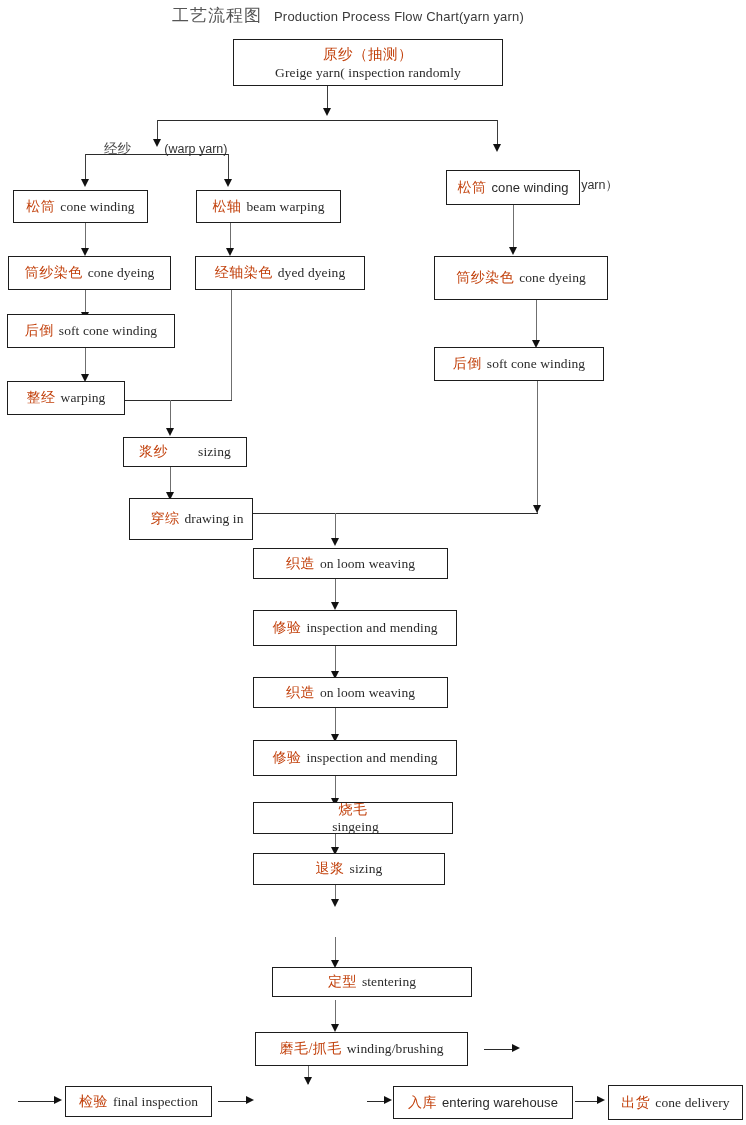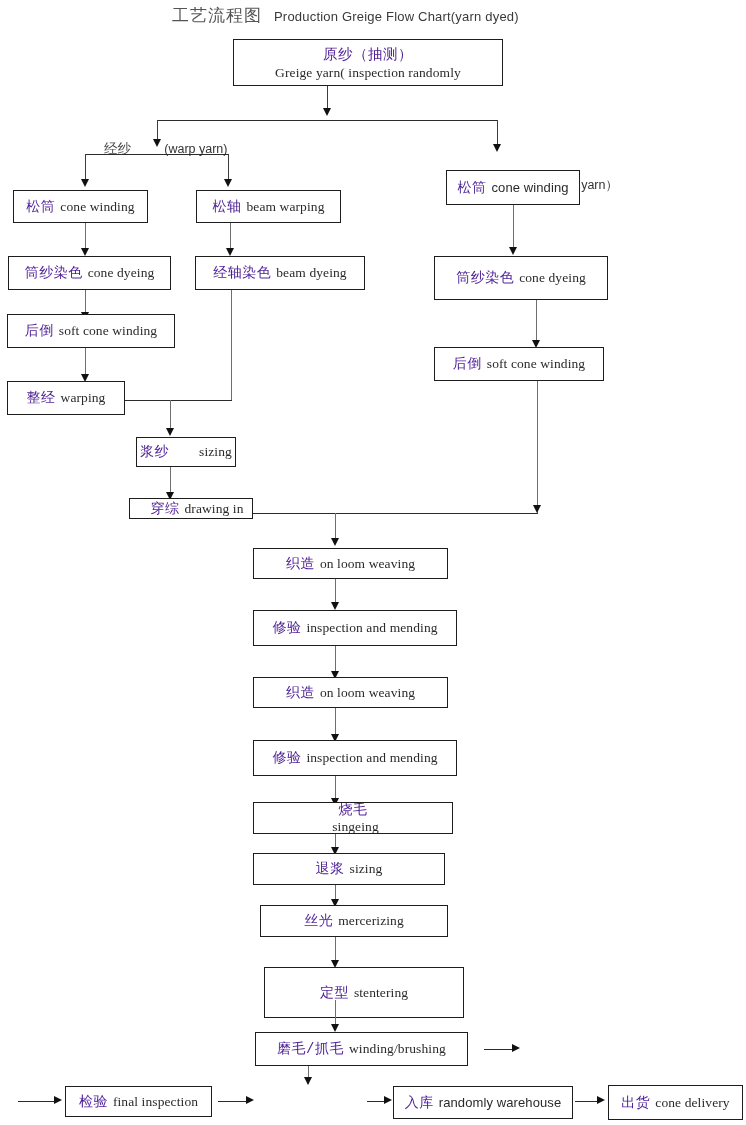"Production Greige Flow Chart(yarn dyed)" span.title-en { text: Greige Flow Chart(yarn dyed -> Process Flow Chart(yarn yarn }
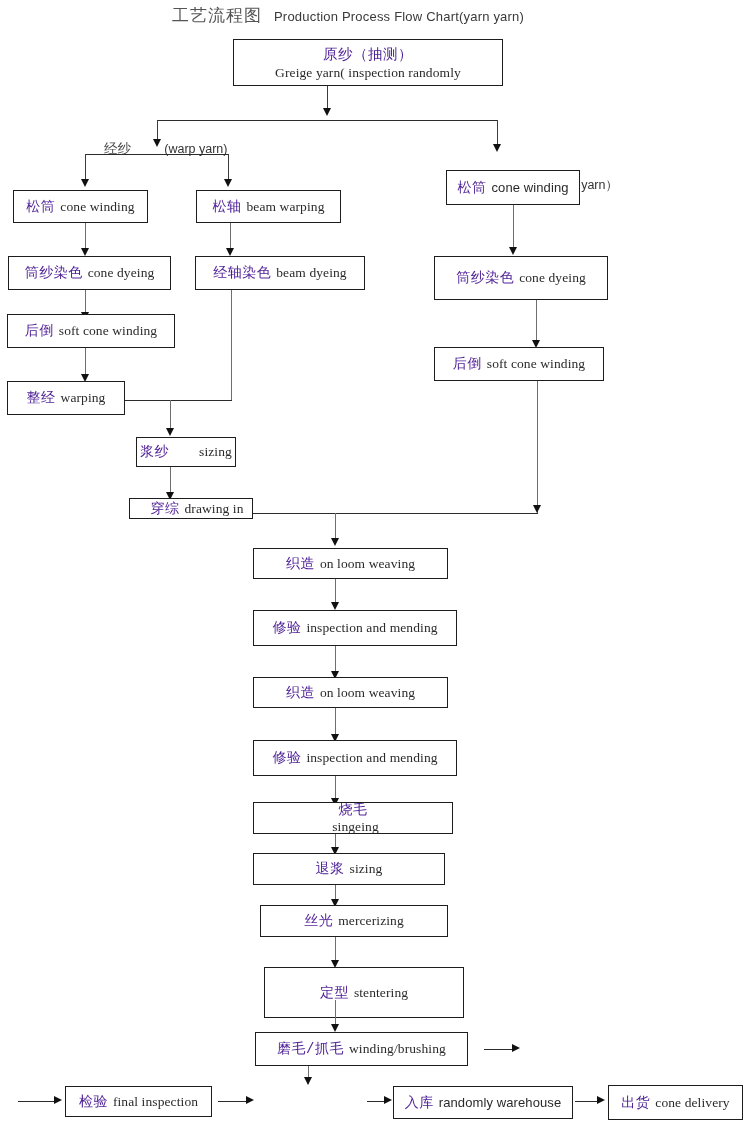"原纱（抽测）" .box .cn { color: #4c1d95 -> #c2410c; font-family: Liberation Mono, monospace -> Liberation Serif, serif }
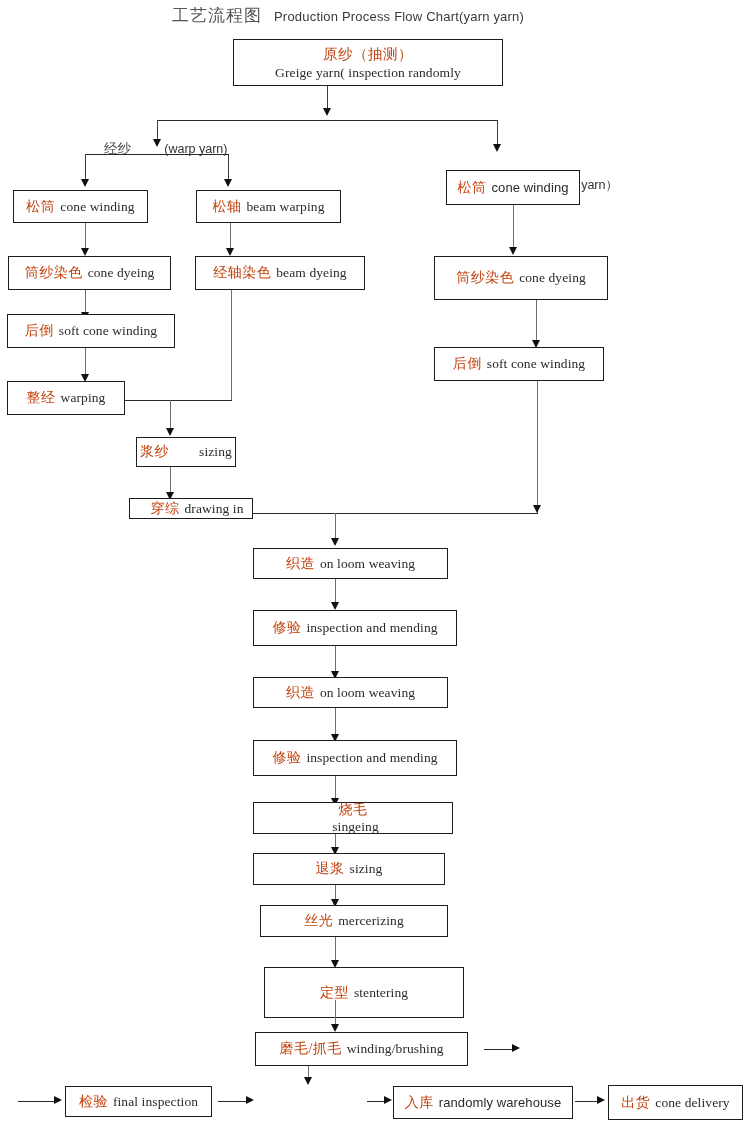"beam dyeing" span.en { text: beam -> dyed }
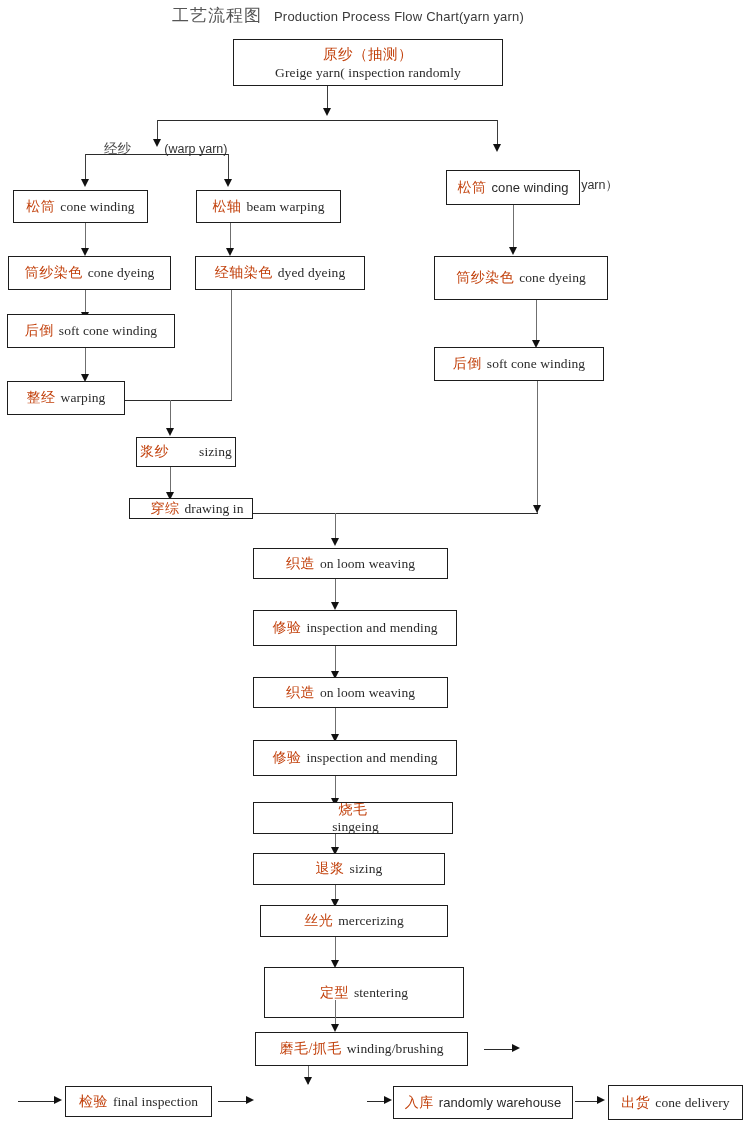"浆纱" div.box { left: 136px -> 123px; width: 100px -> 124px }
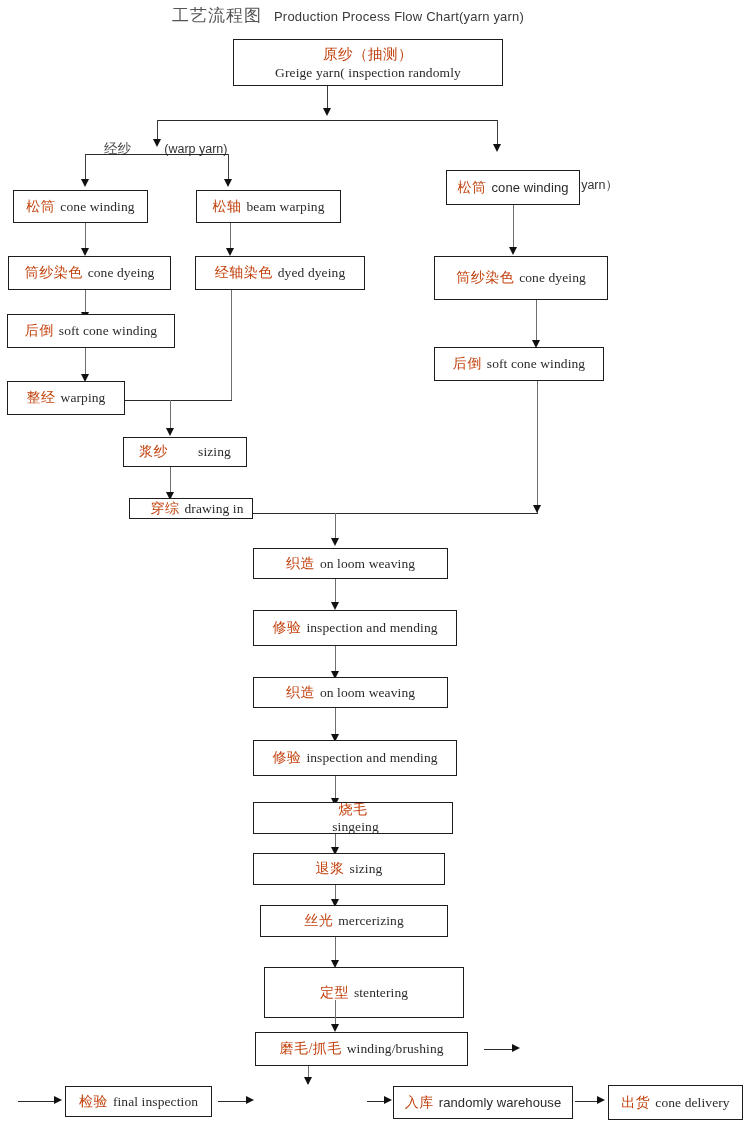"穿综" div.box { height: 21px -> 42px }
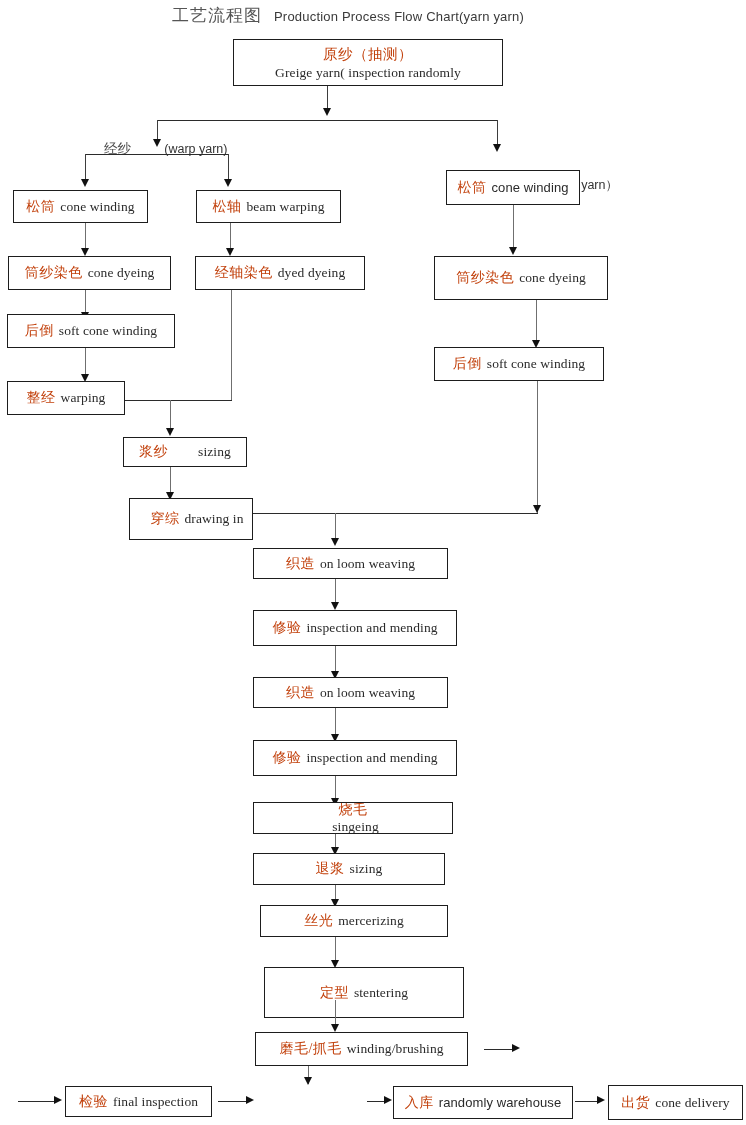"丝光" div.box { html: <div> <span>丝光</span> <span>mercerizing</span> </div> -> none }
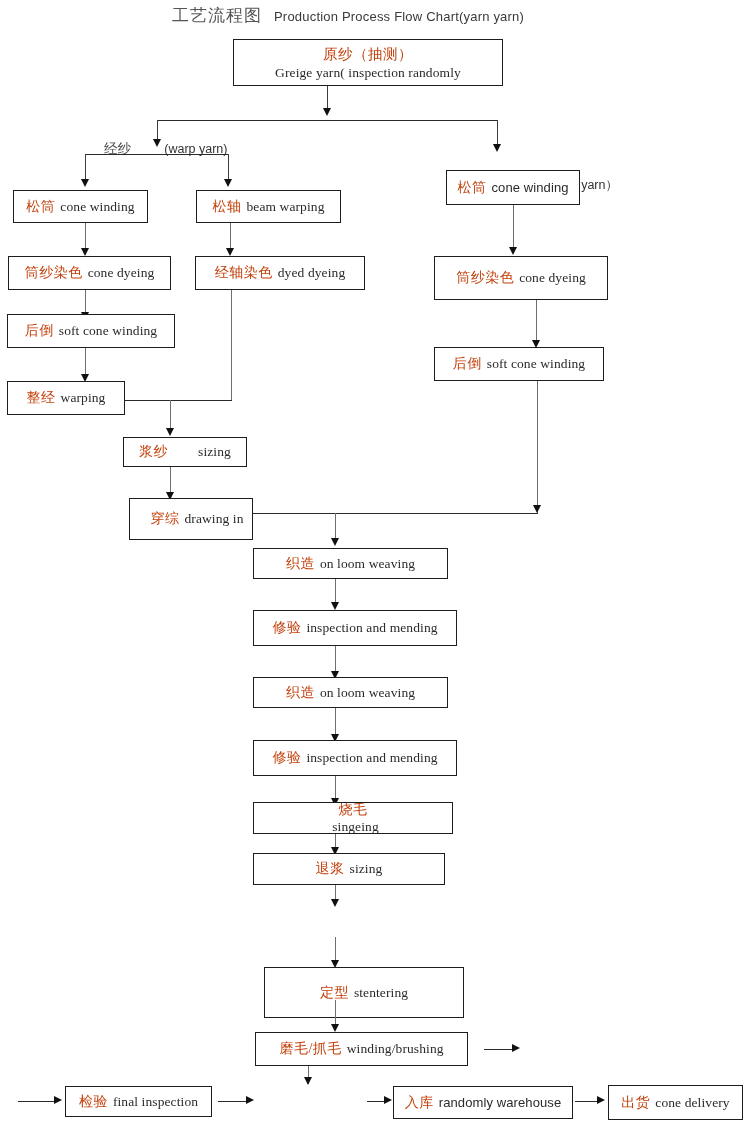"定型" div.box { height: 51px -> 30px; left: 264px -> 272px }
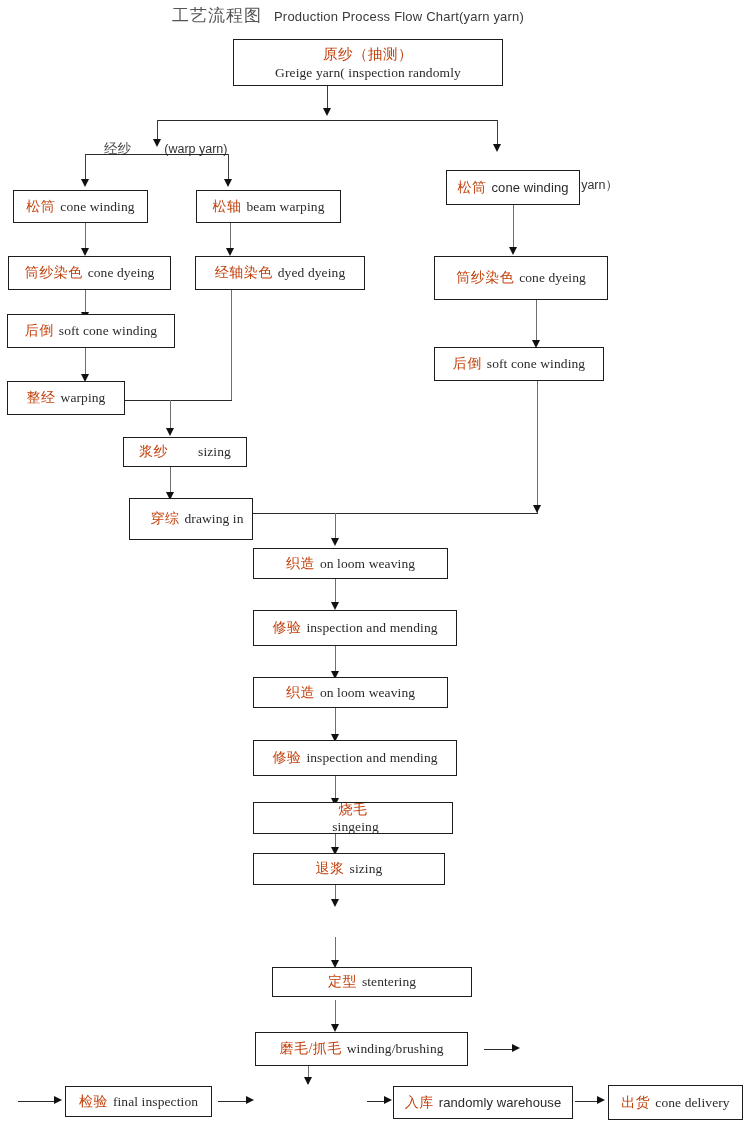"randomly warehouse" span.en { text: randomly -> entering }
